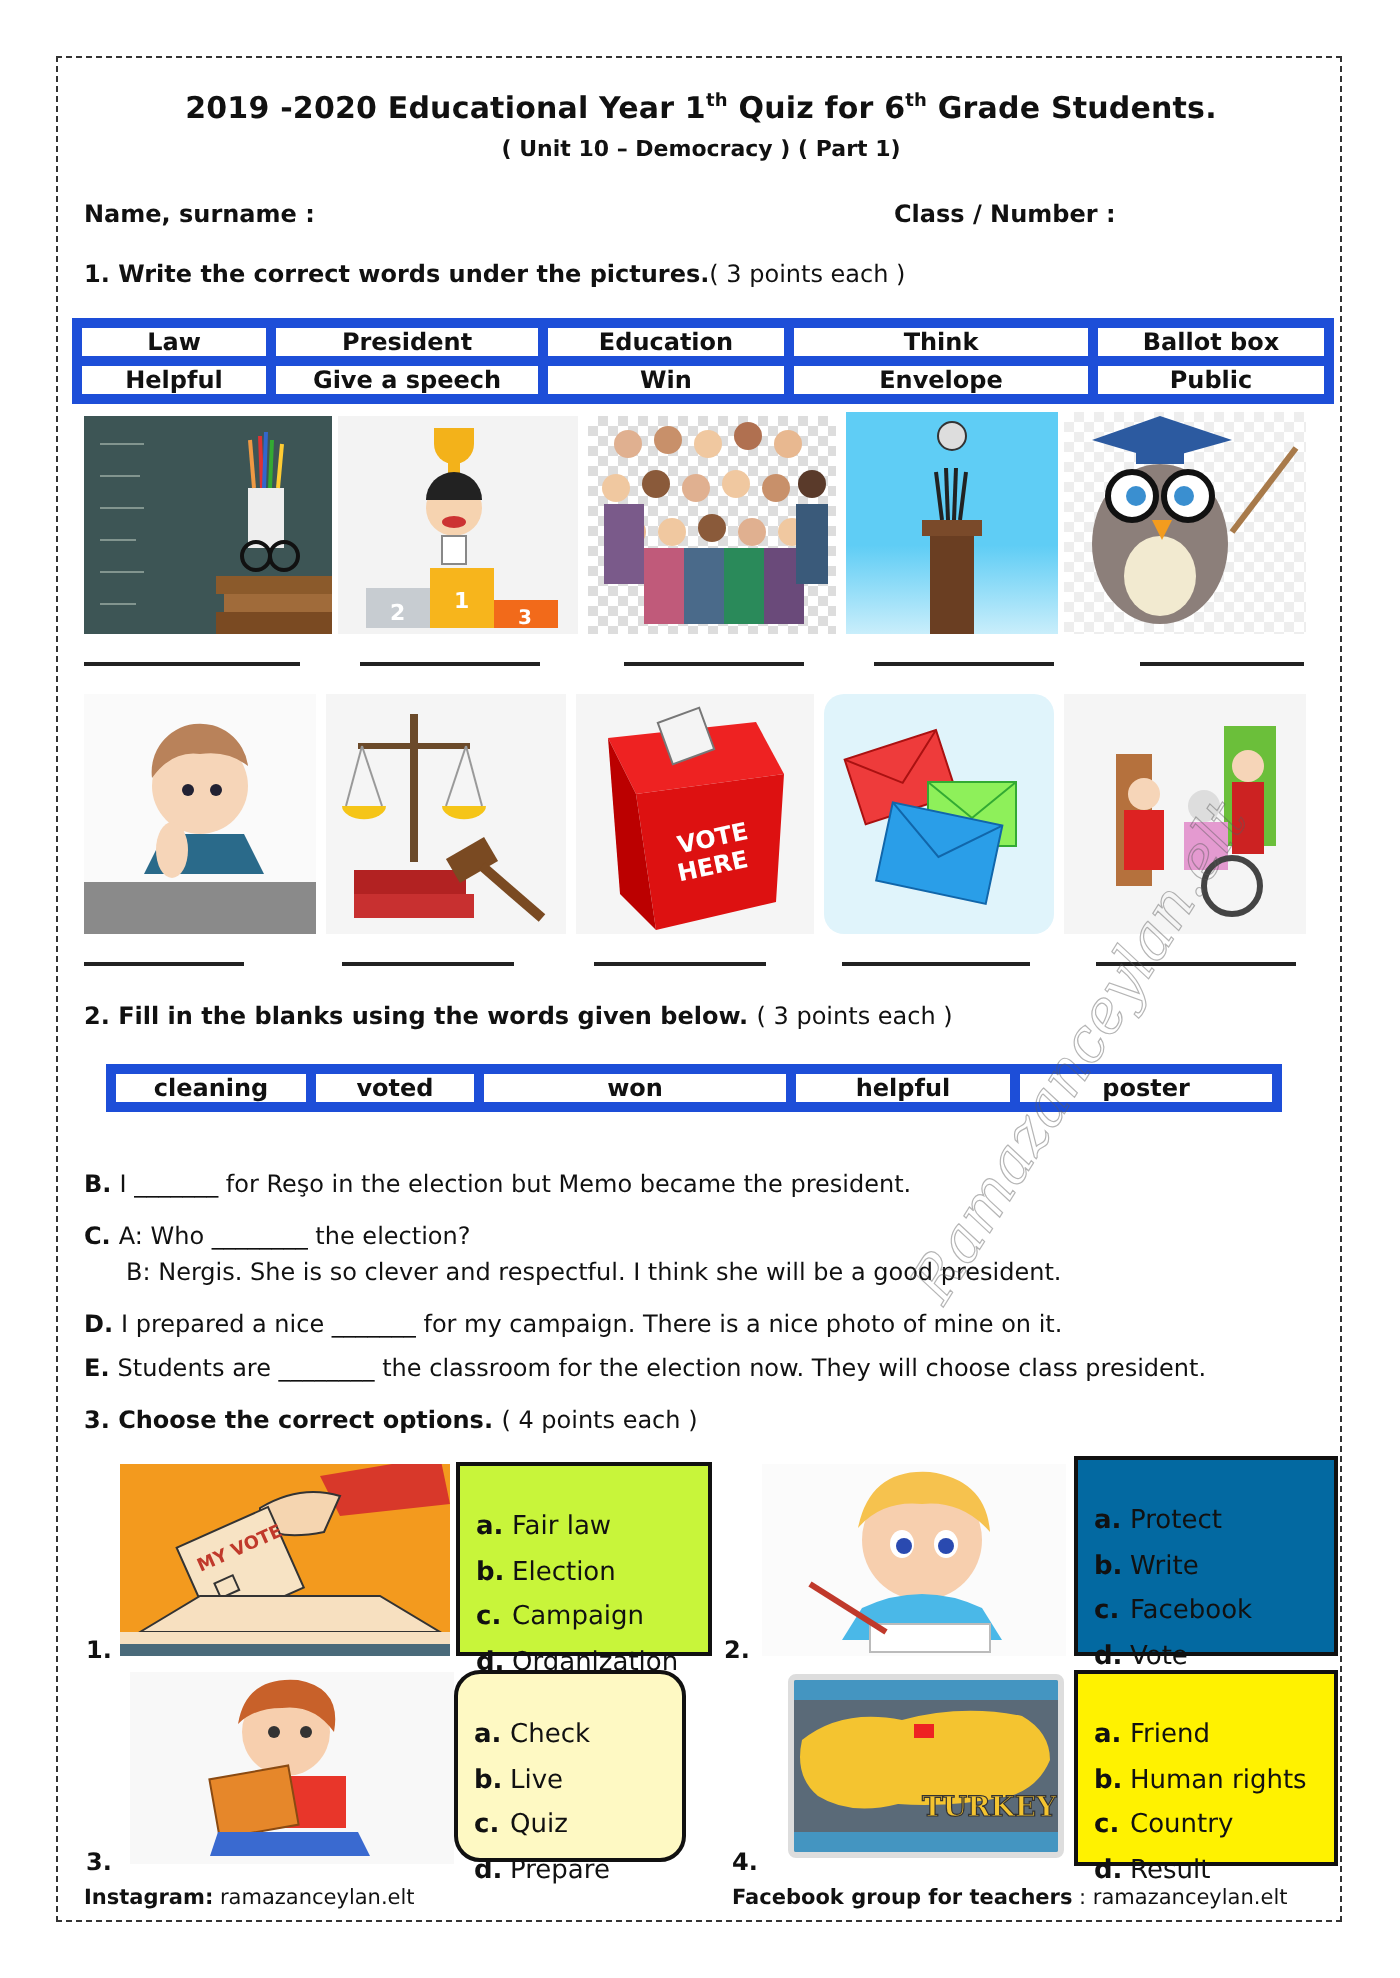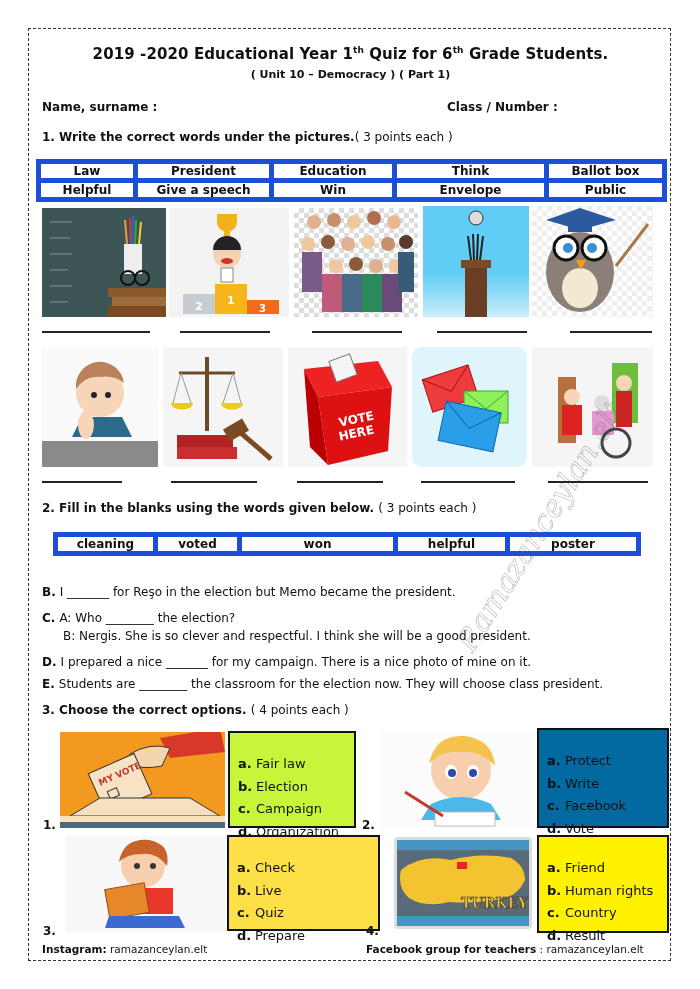"a. Check" div.opt-box { background: #fde047 -> #fef9c3; border-radius: none -> 13px; width: 153px -> 116px }
